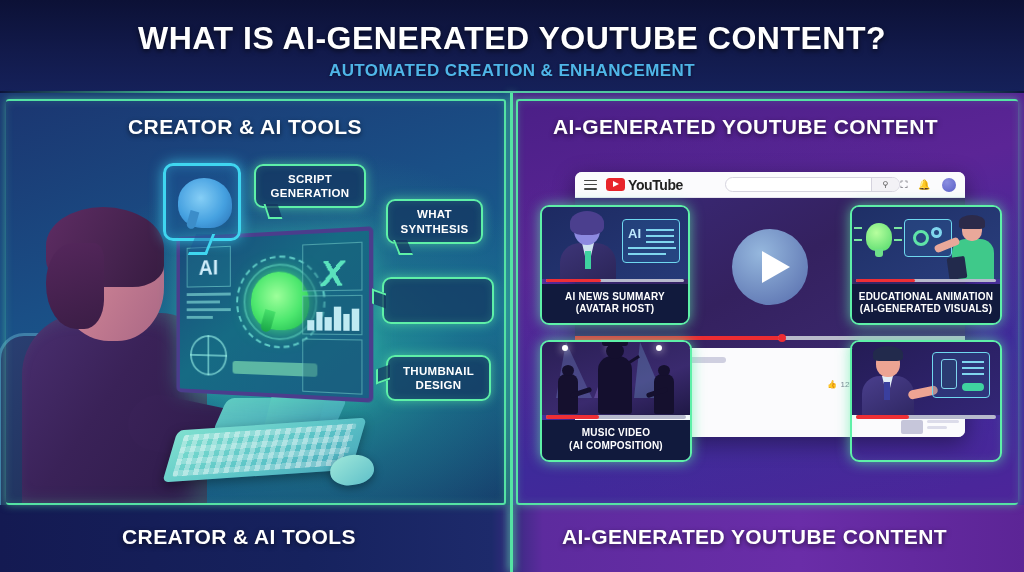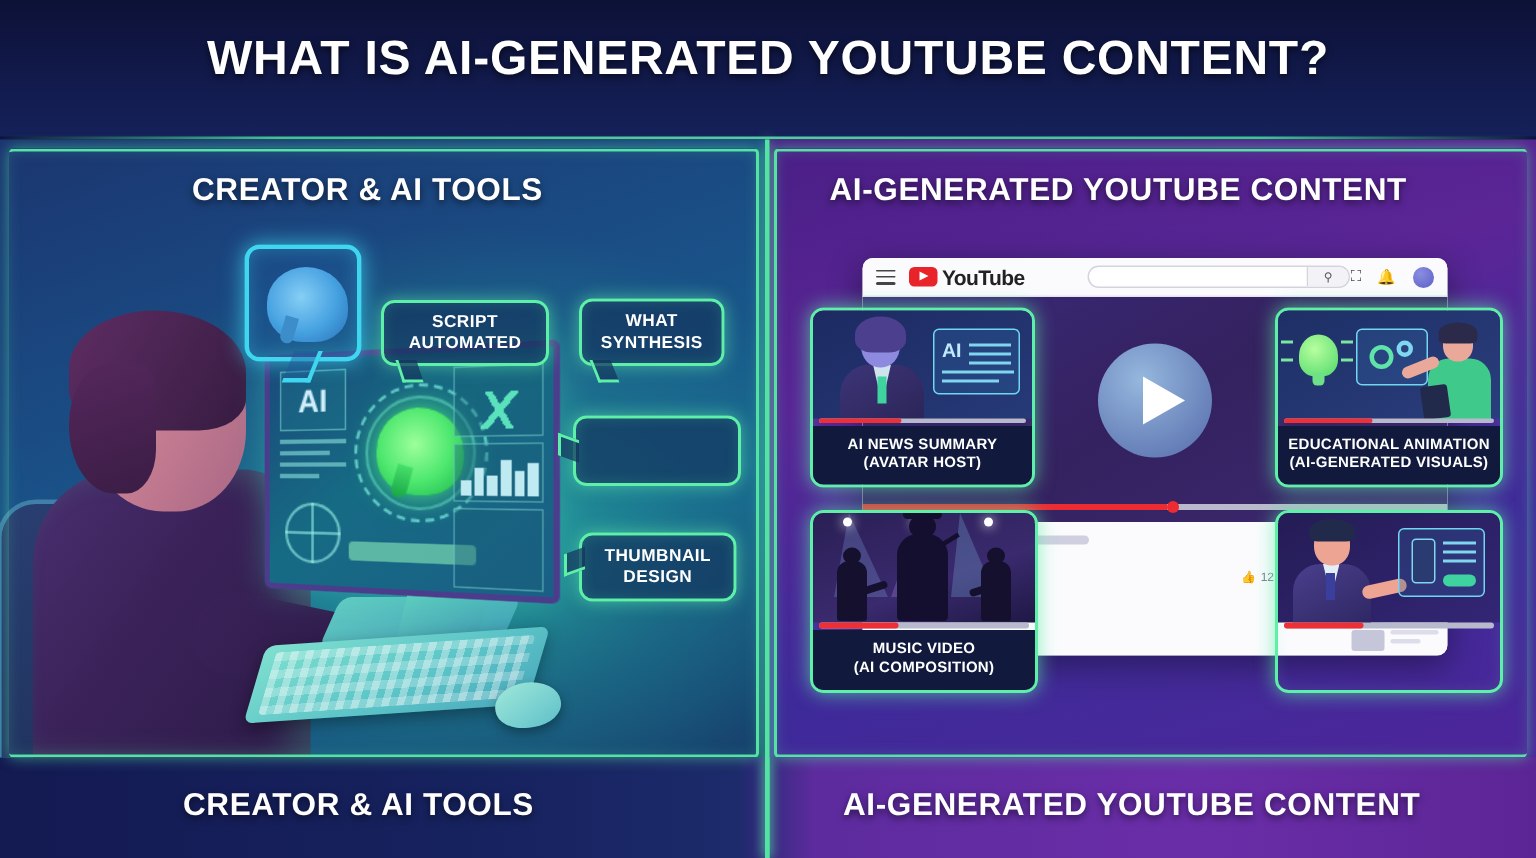"AUTOMATED CREATION & ENHANCEMENT" div.sub-title { html: none -> <div>AUTOMATED CREATION &amp; ENHANCEMENT</div> }
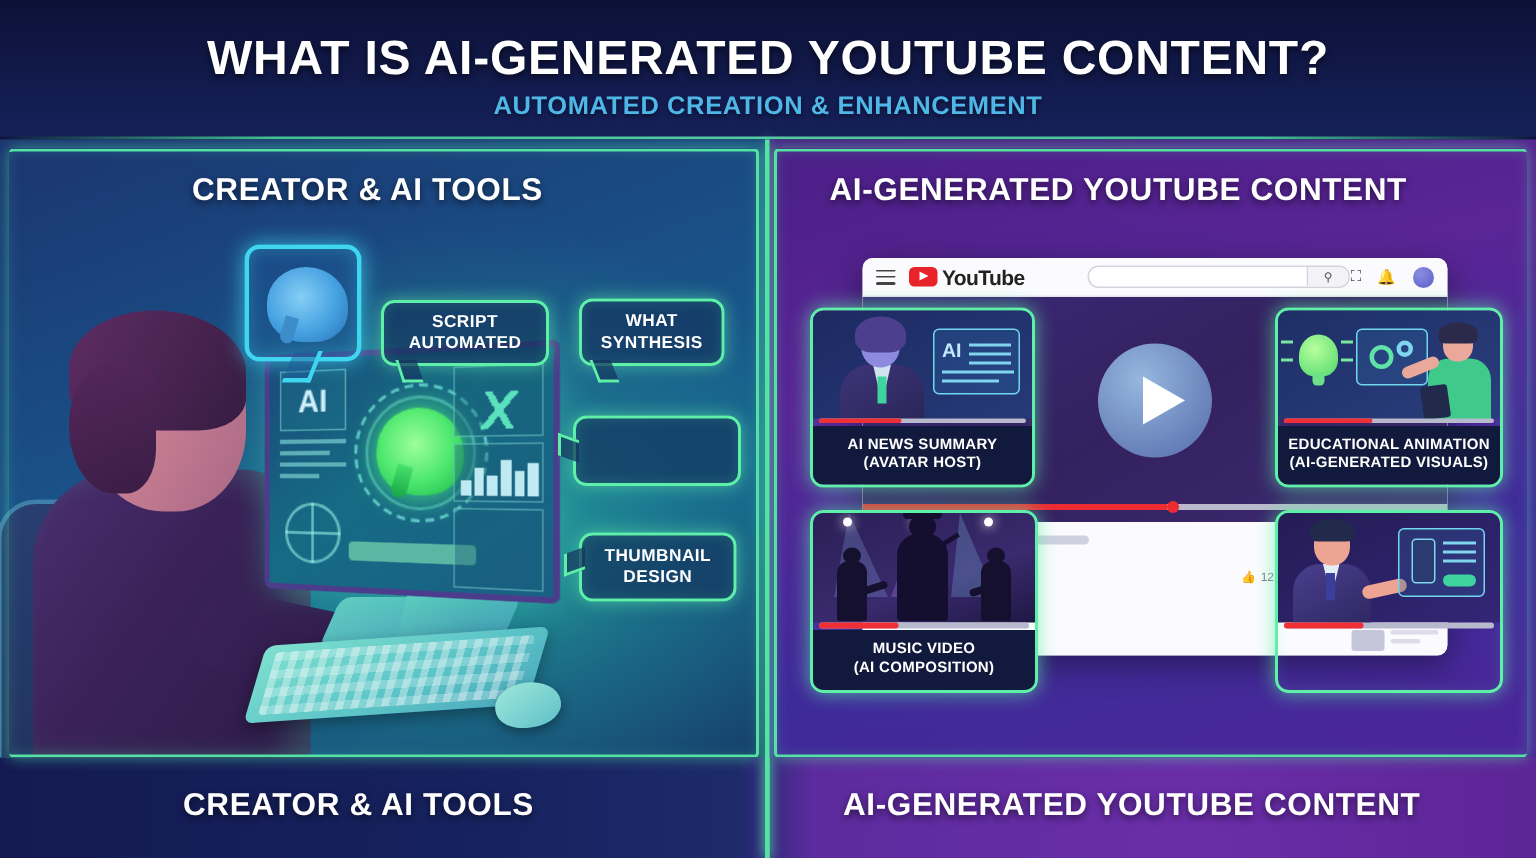"SCRIPT" .c1 { margin-top: 36px -> none }
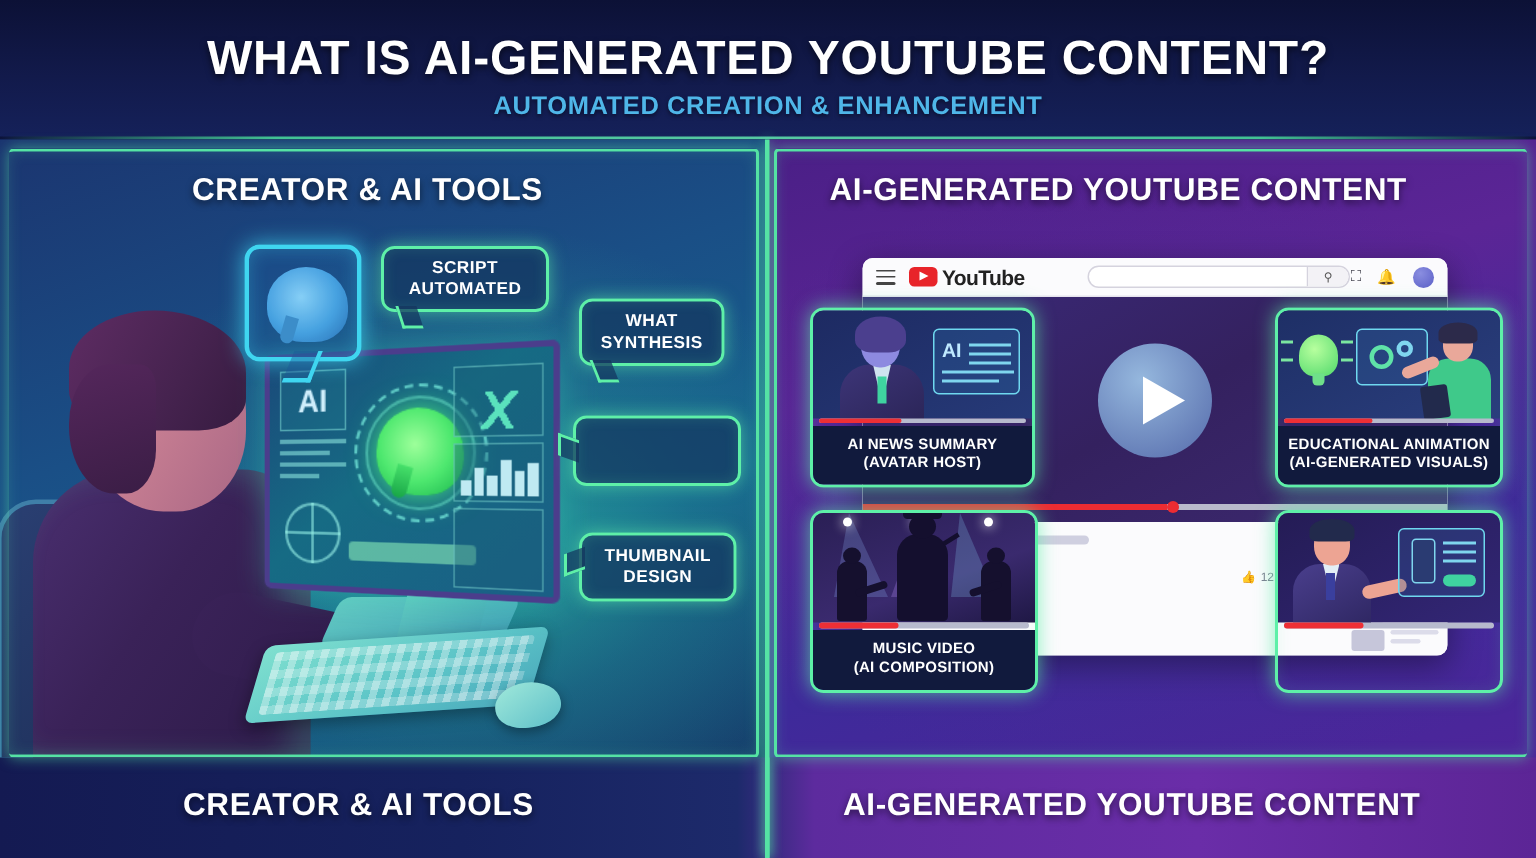"AUTOMATED" span { text: AUTOMATED -> GENERATION }
